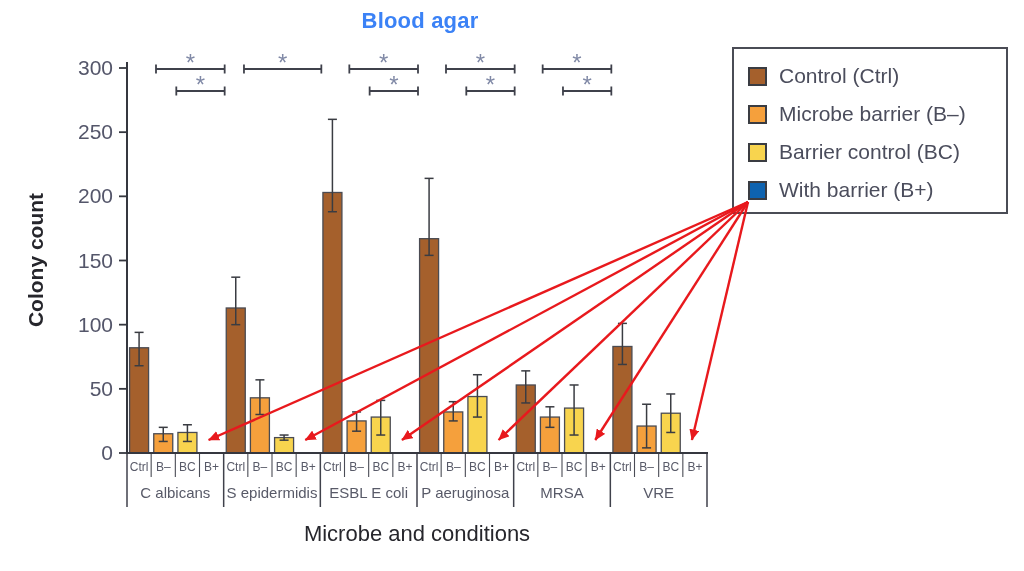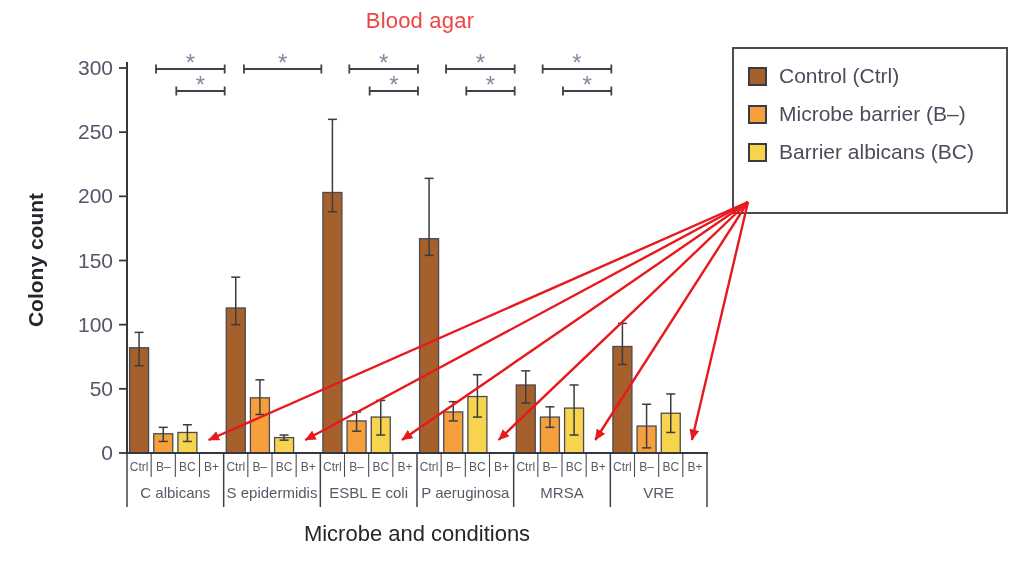"Blood agar" .title { color: #ef4444 -> #3b82f6; font-weight: normal -> bold }
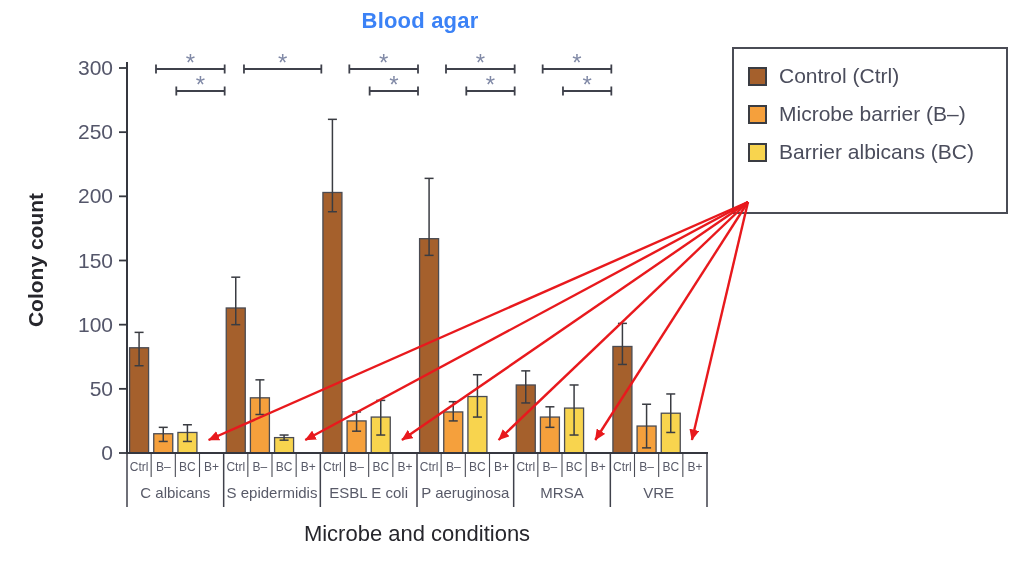"Barrier albicans (BC)" span.ll { text: albicans -> control }
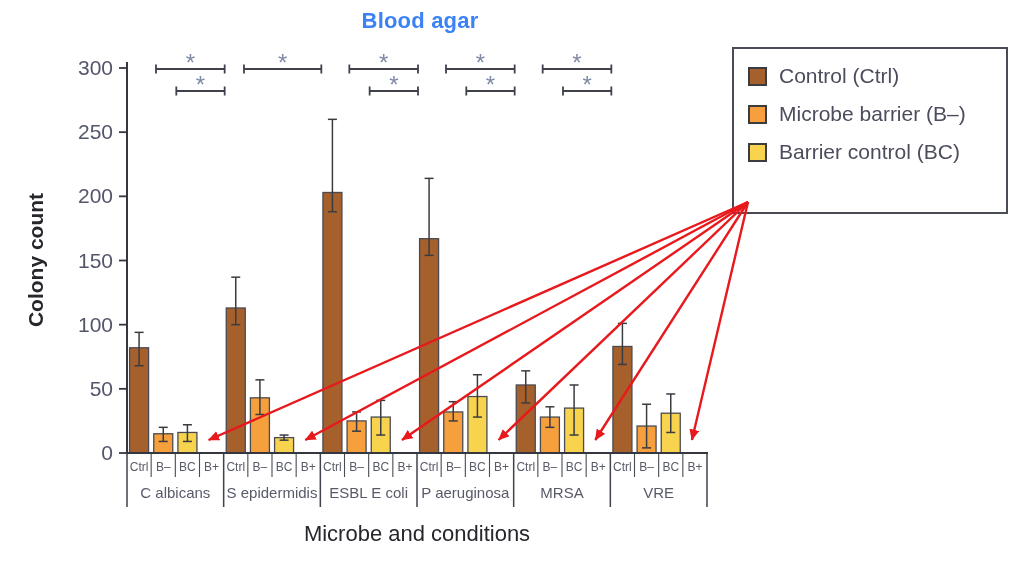"With barrier (B+)" div.li { html: none -> <div> <span></span> <span>With barrier (B+)</span> </div> }
